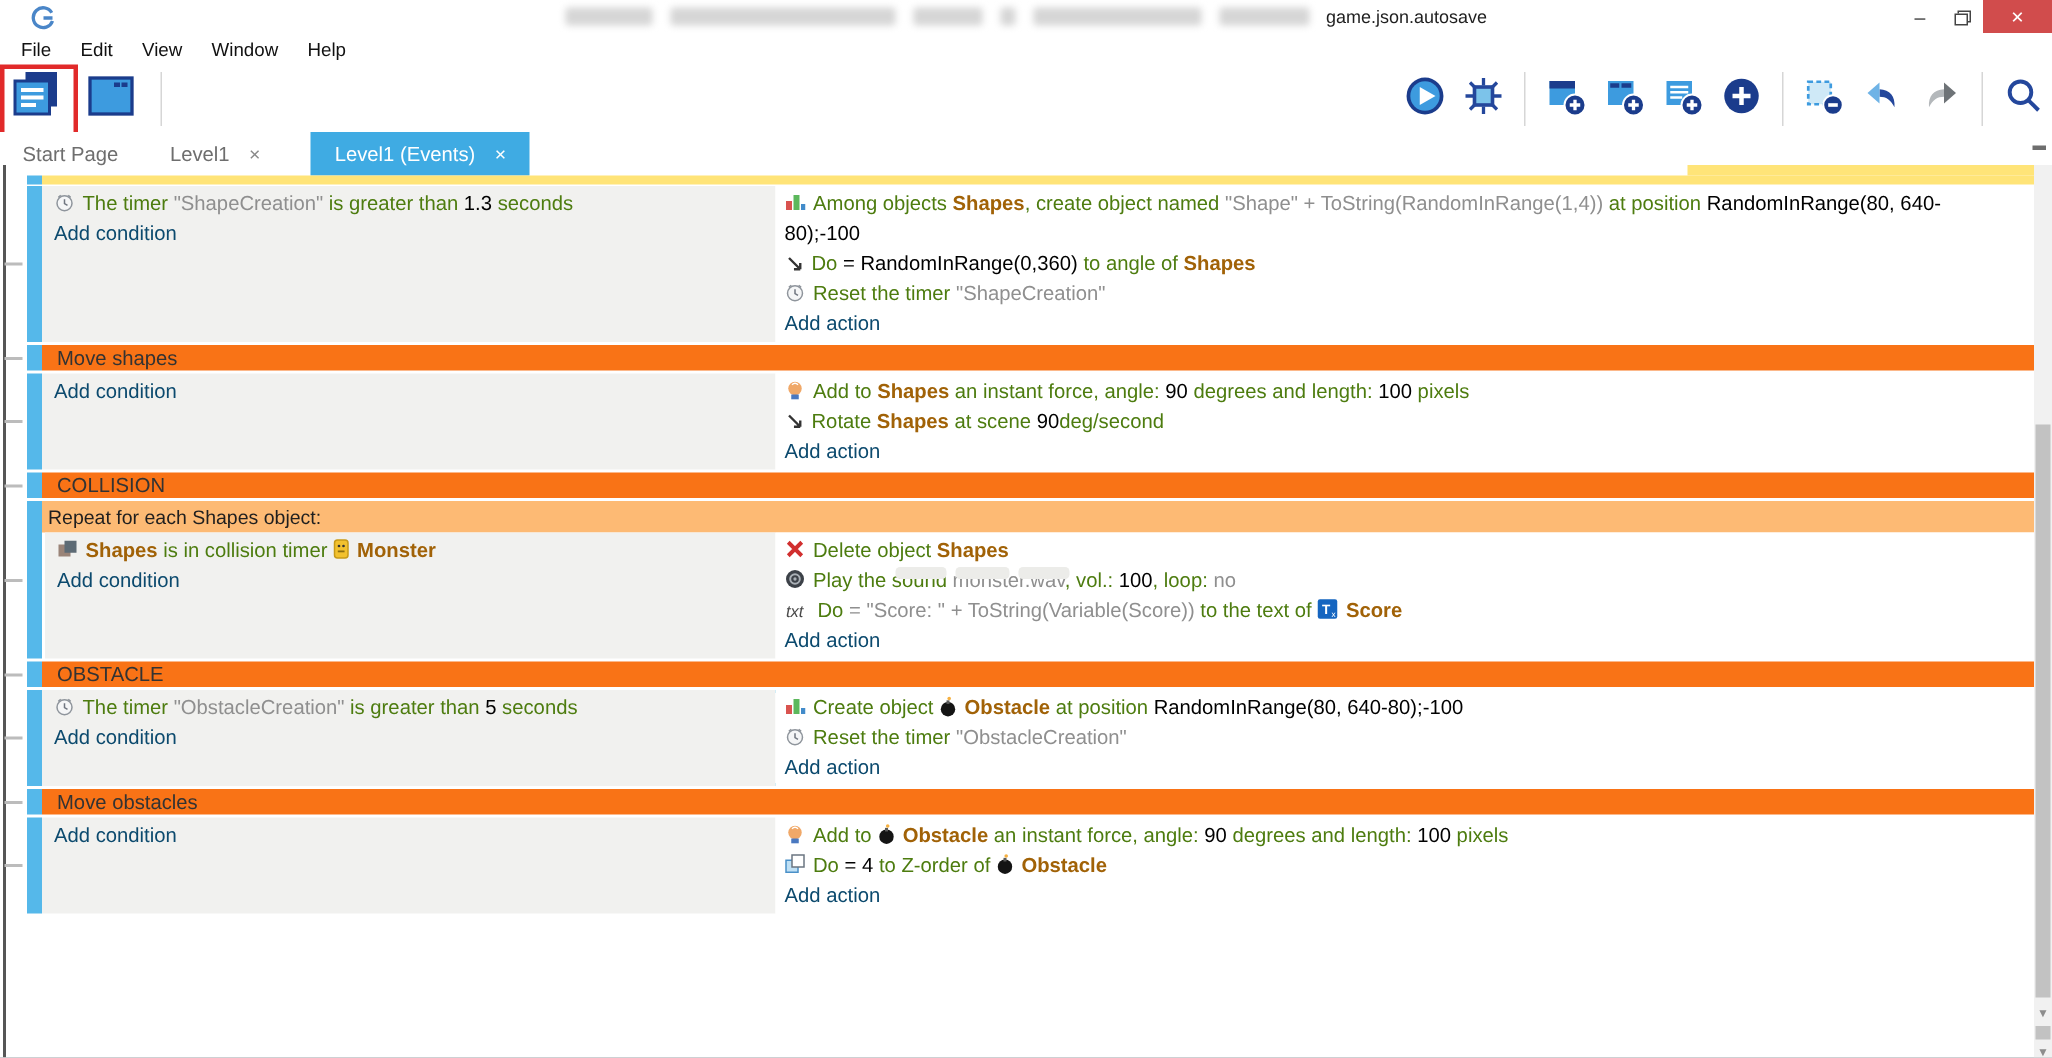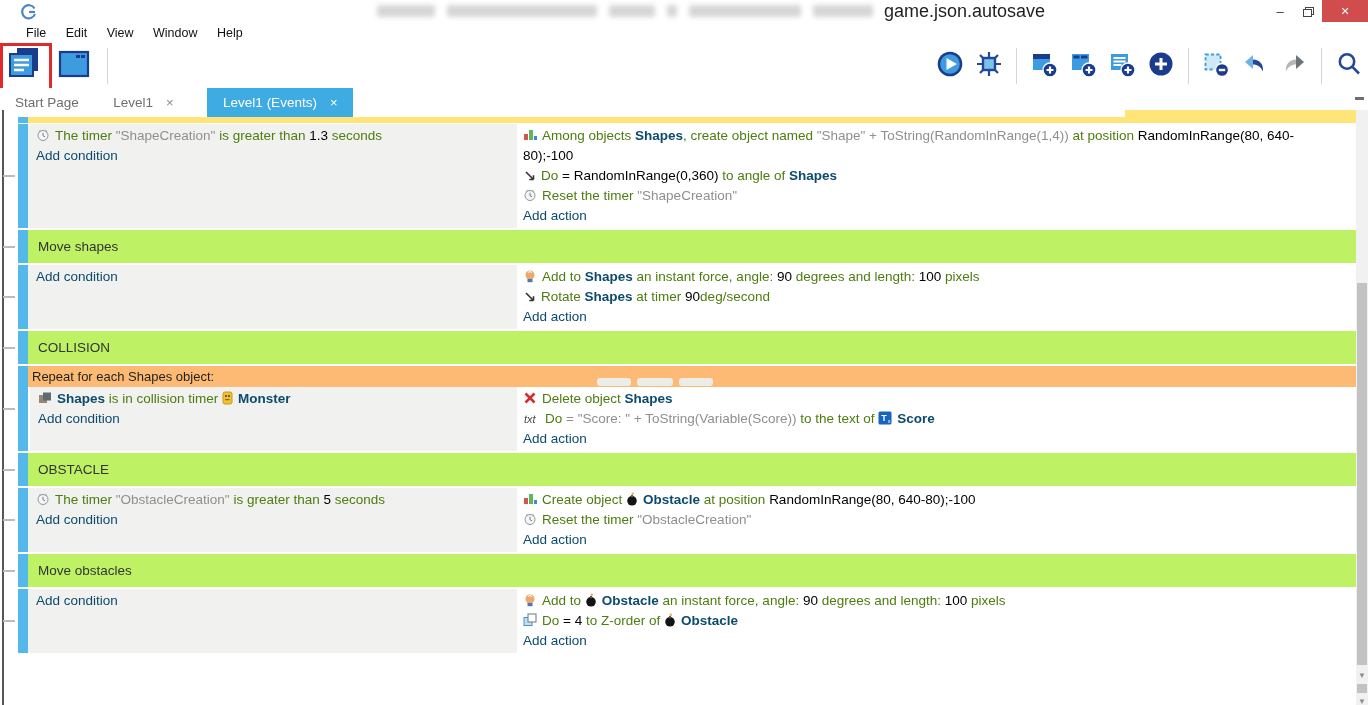"game.json.autosave" .title-text { font-size: 18px -> 12px }
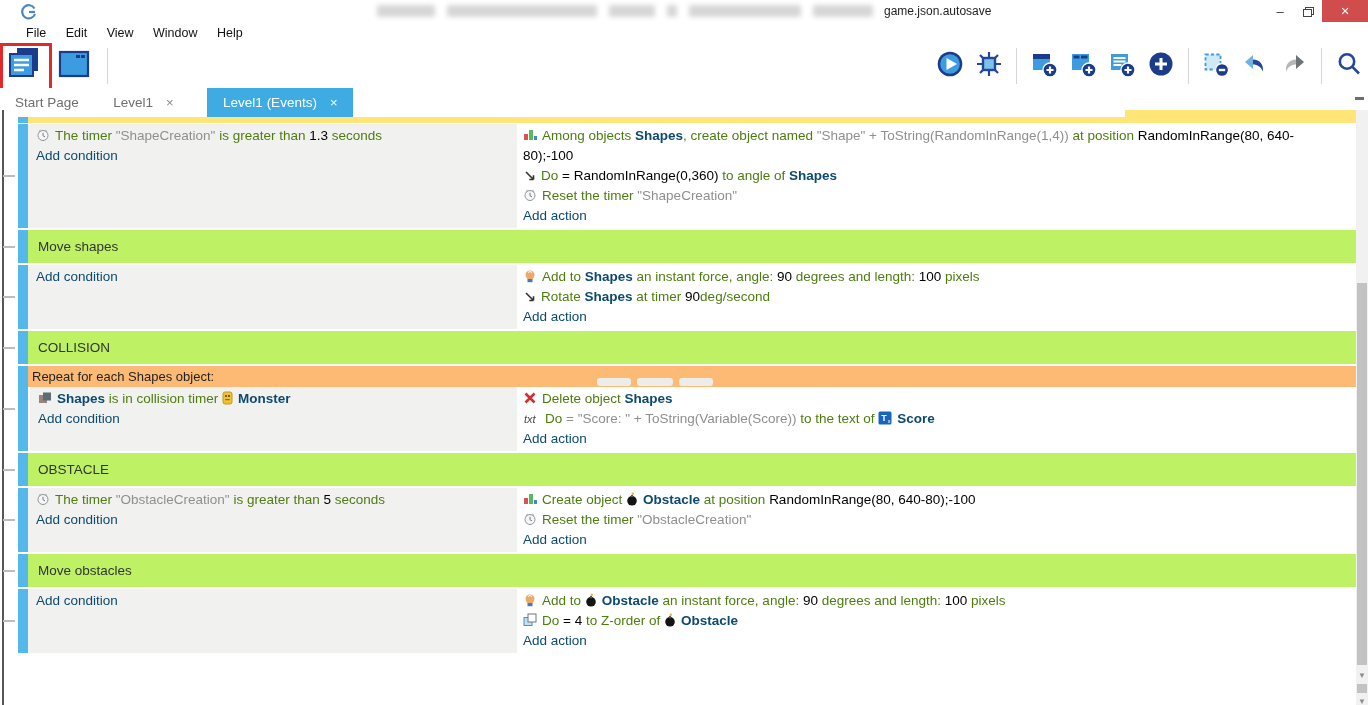"File" .menubar .menu-item:first-child { margin-left: 18px -> 6px }
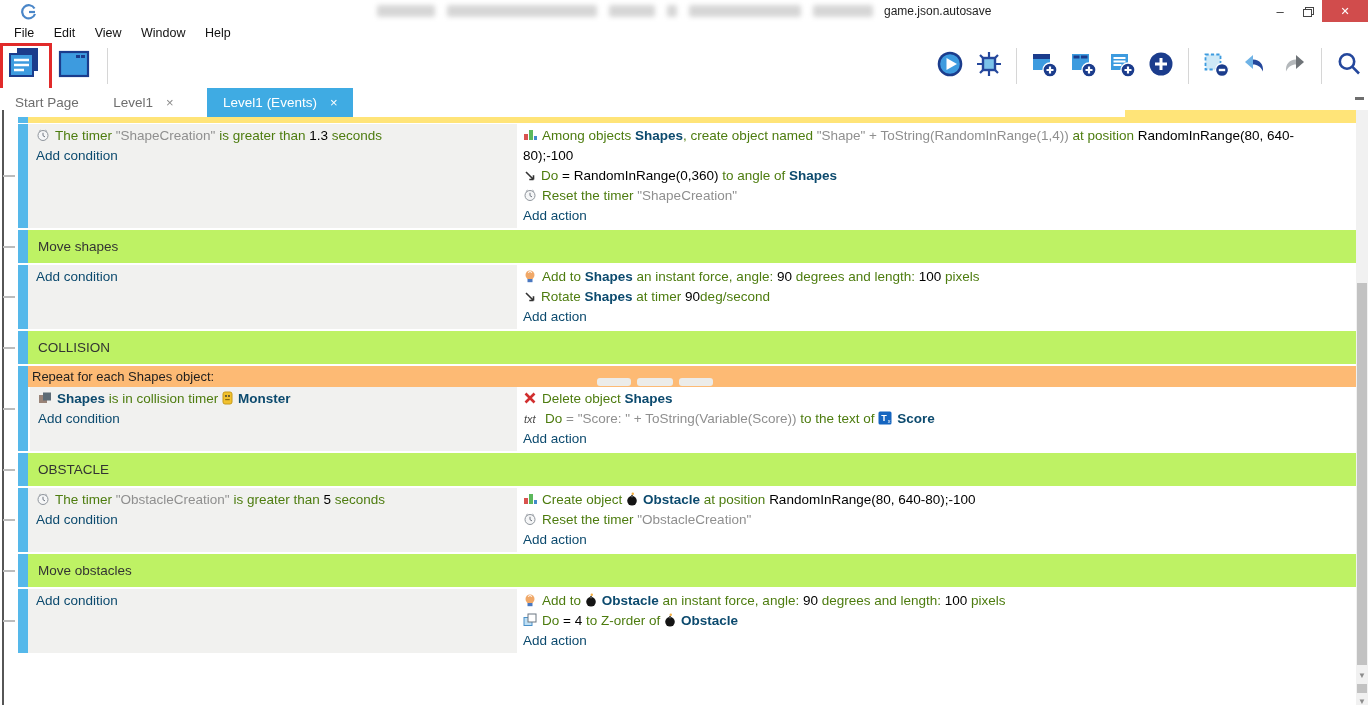"Shapes" .sg-obj { color: #0c4a6e -> #a16207 }
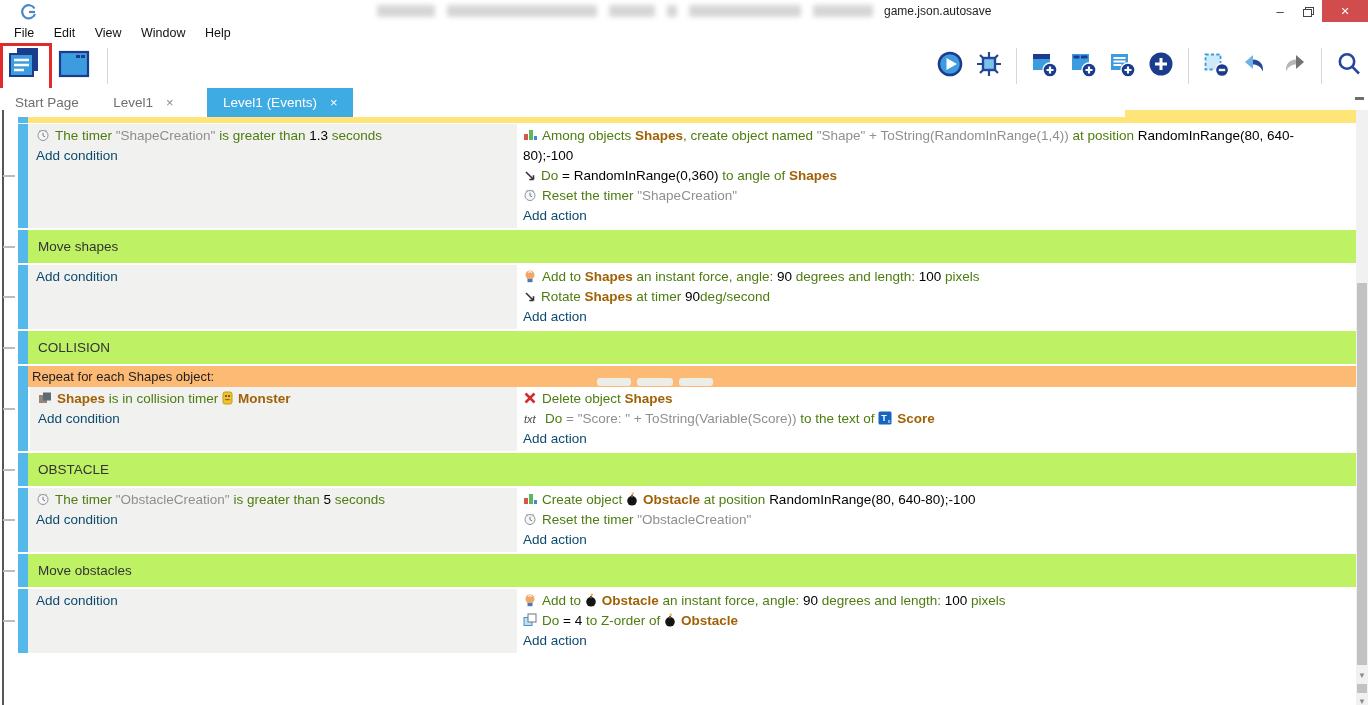"Move shapes" .comment-body { background: #bef264 -> #f97316; height: 33px -> 17px }
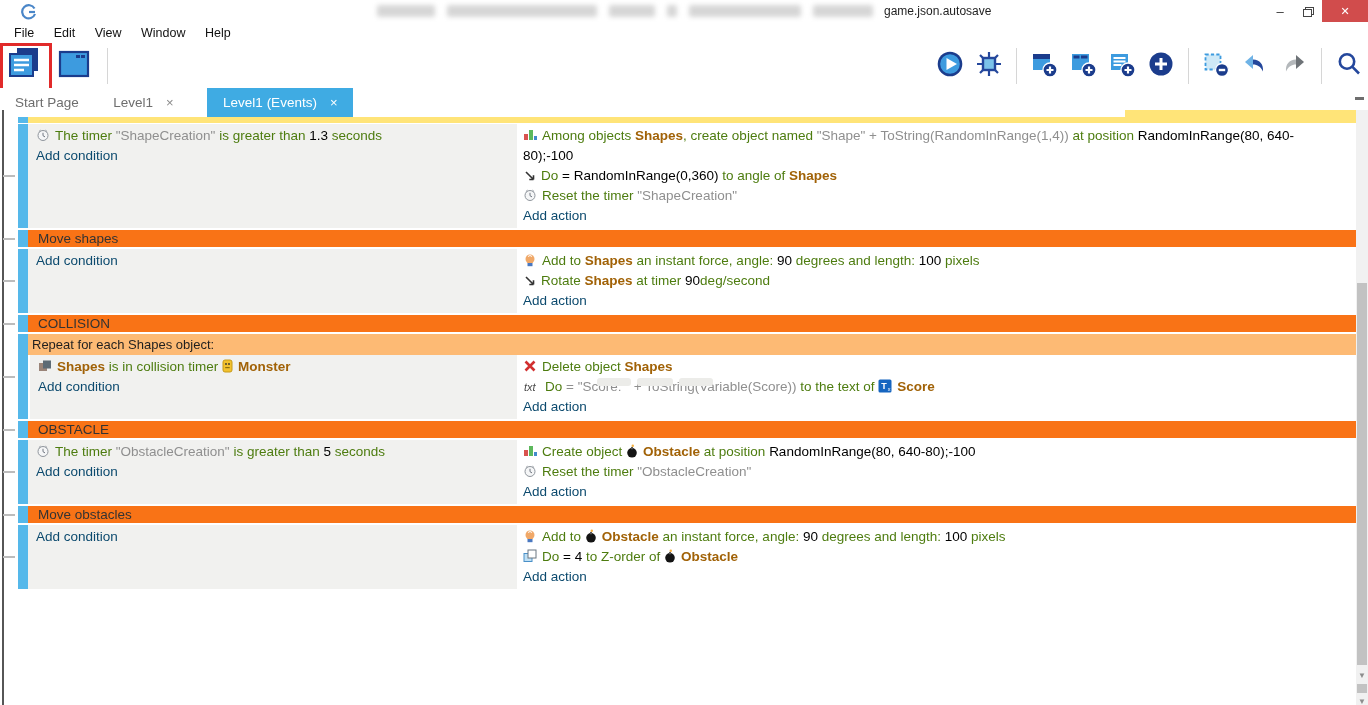"at timer" span.sg-t { text: timer -> scene }
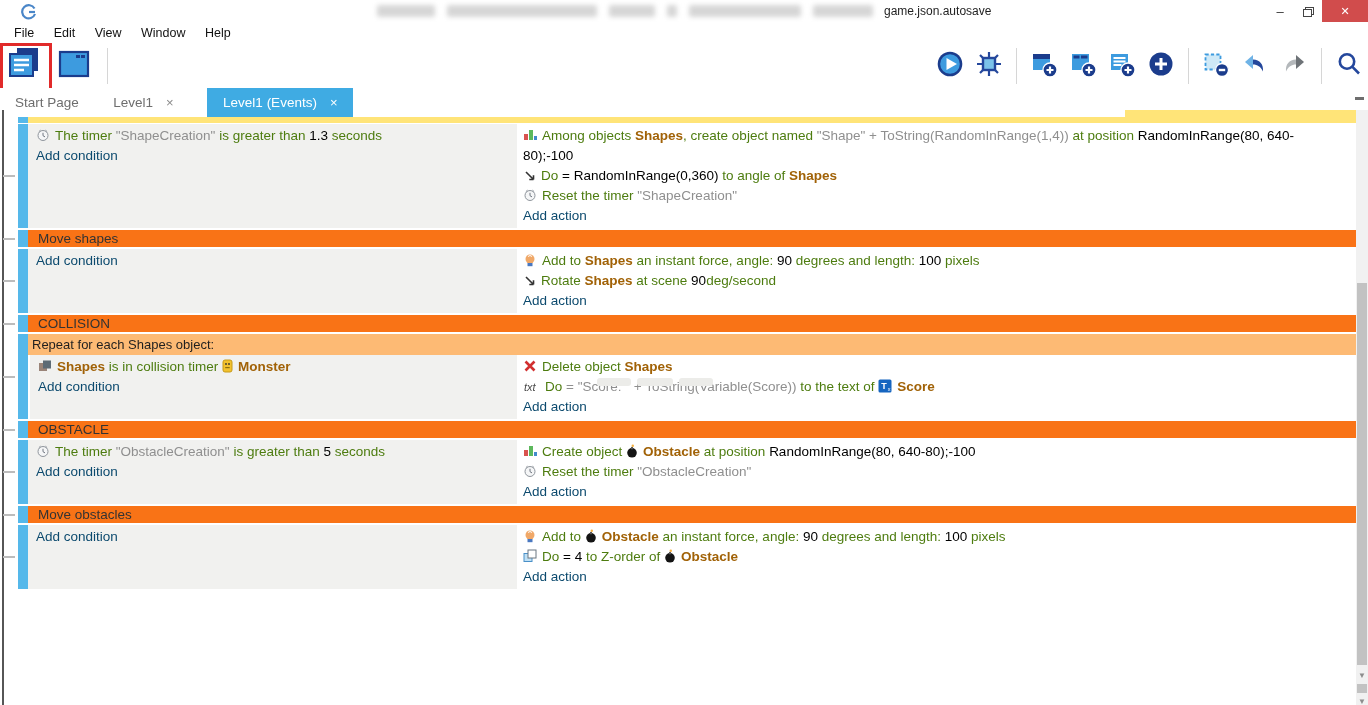"Play the sound monster.wav, vol.:" div.row { html: none -> <div><span><svg> <circle></circle> <circle></circle> <circle></circle> </svg></span><span>Play the sound </span><span>monster.wav</span><span>, vol.: </span><span>100</span><span>, loop: </span><span>no</span></div> }
